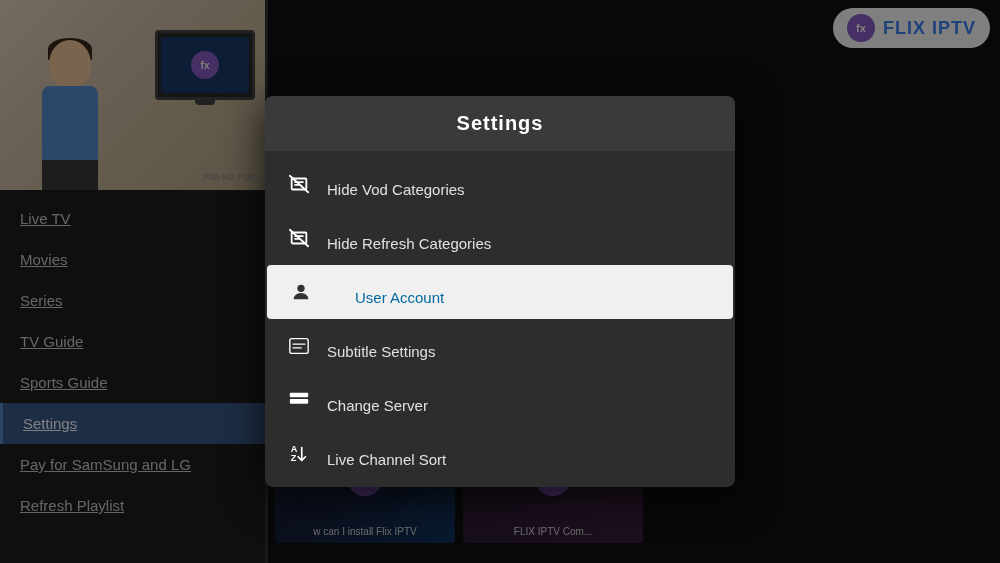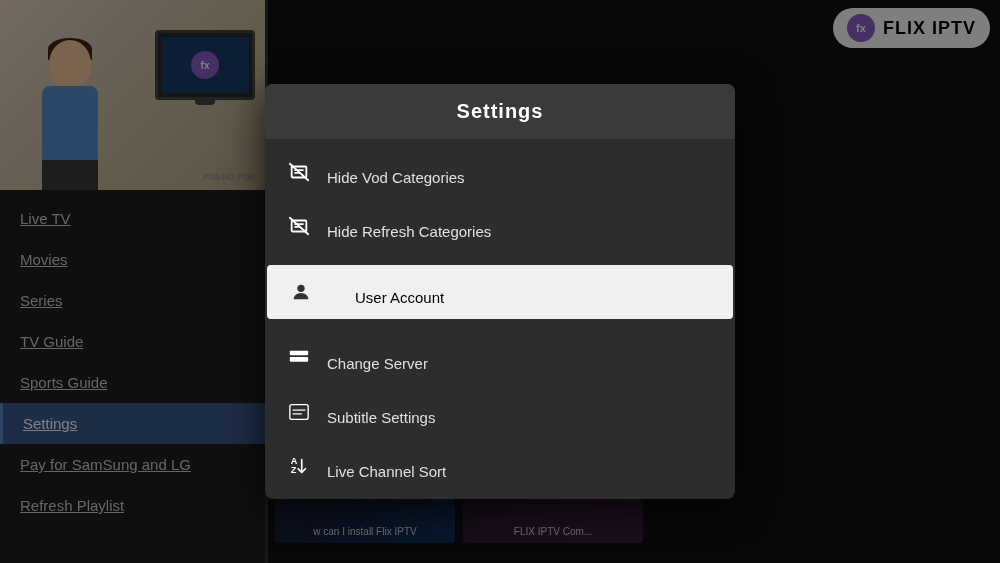"FLIX IPTV" .logo-text { color: #000000 -> #3b82f6 }
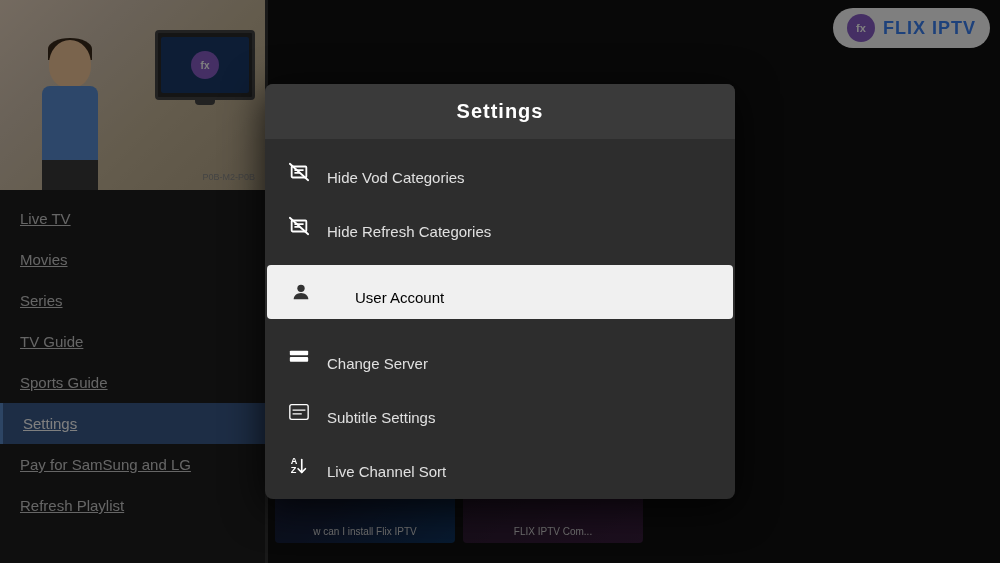"User Account" .settings-item.active { color: #000000 -> #0369a1; margin: 12px 2px -> 0 2px }
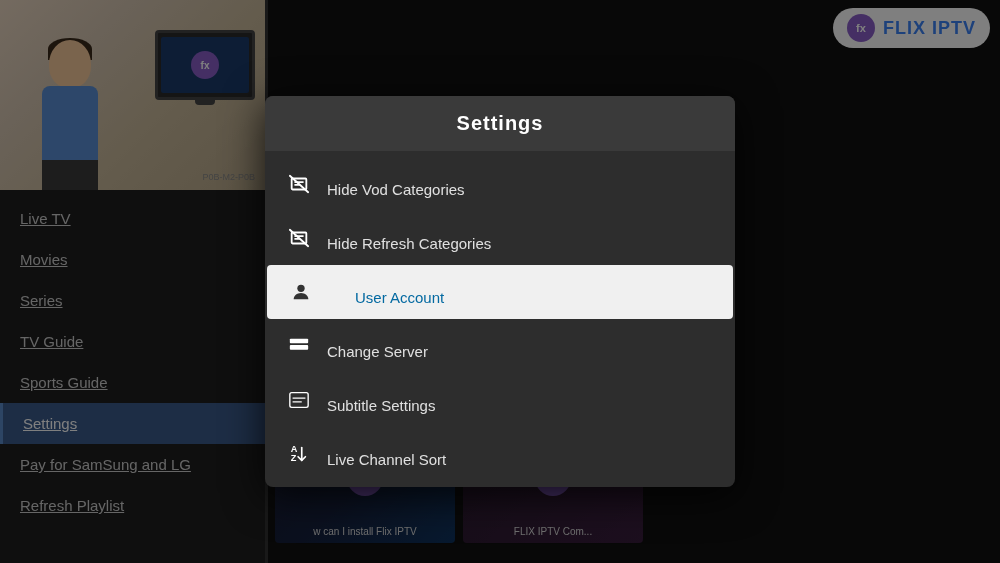"Change Server" li.settings-item { order: before "Subtitle Settings" -> after "Subtitle Settings" }
